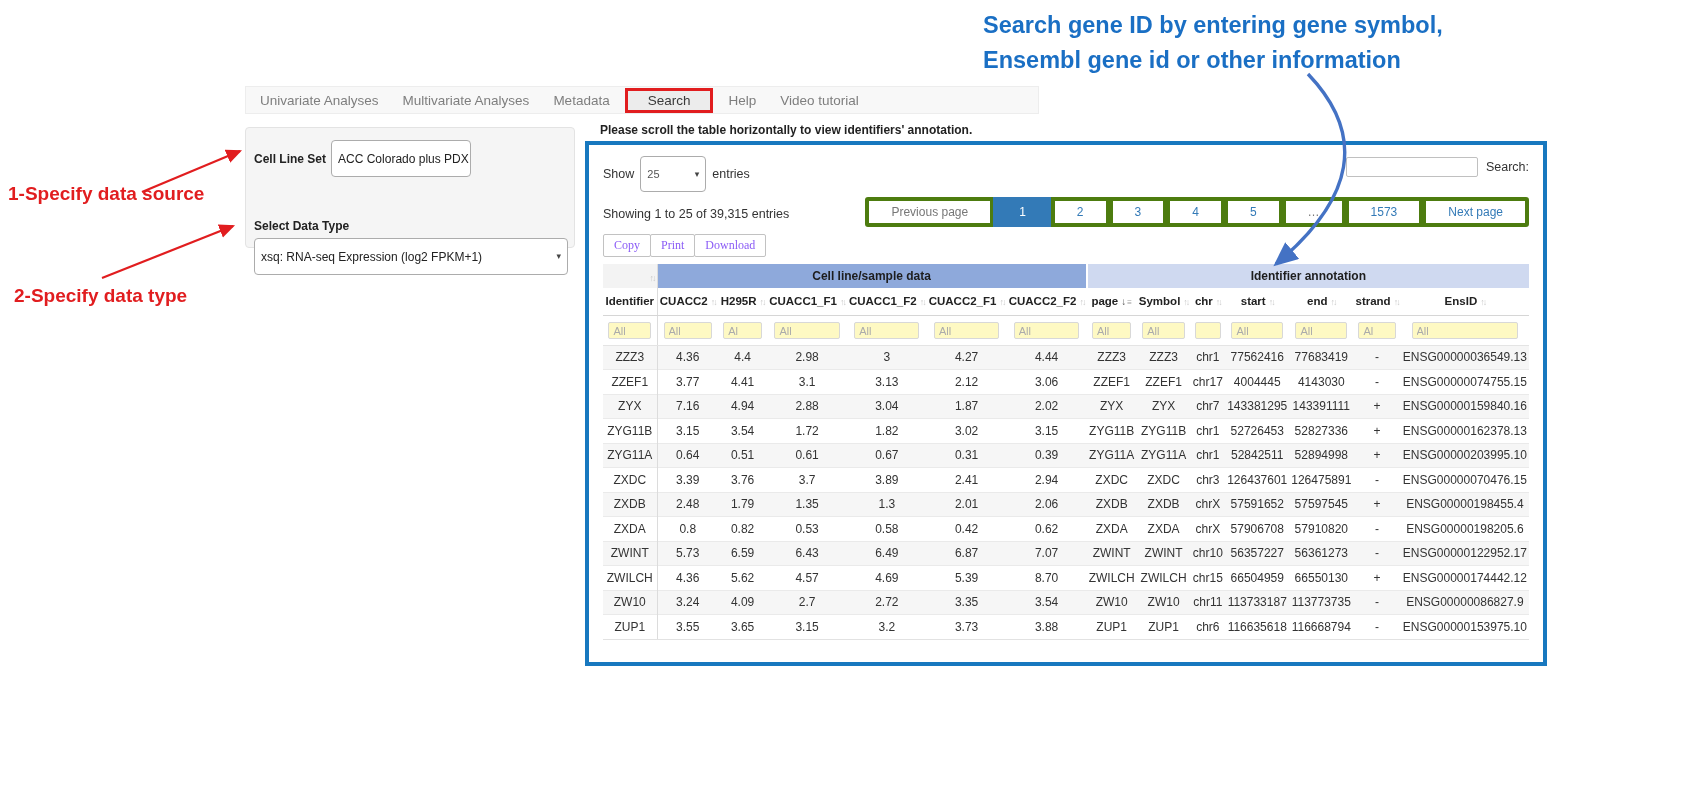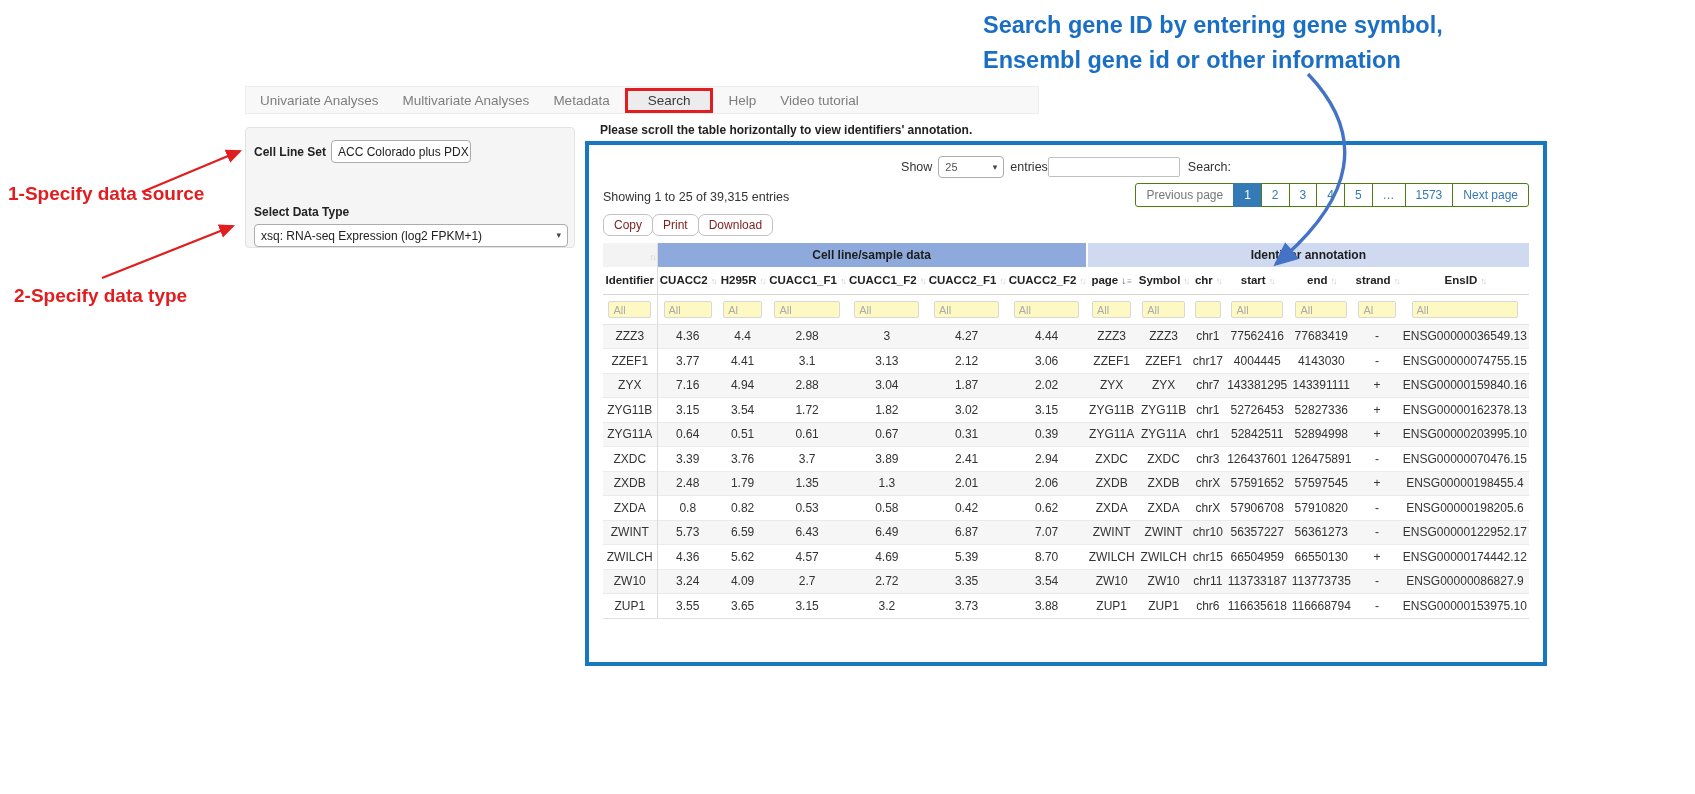"ACC Colorado plus PDX" .select-box { padding: 2px 6px -> 9px 6px }
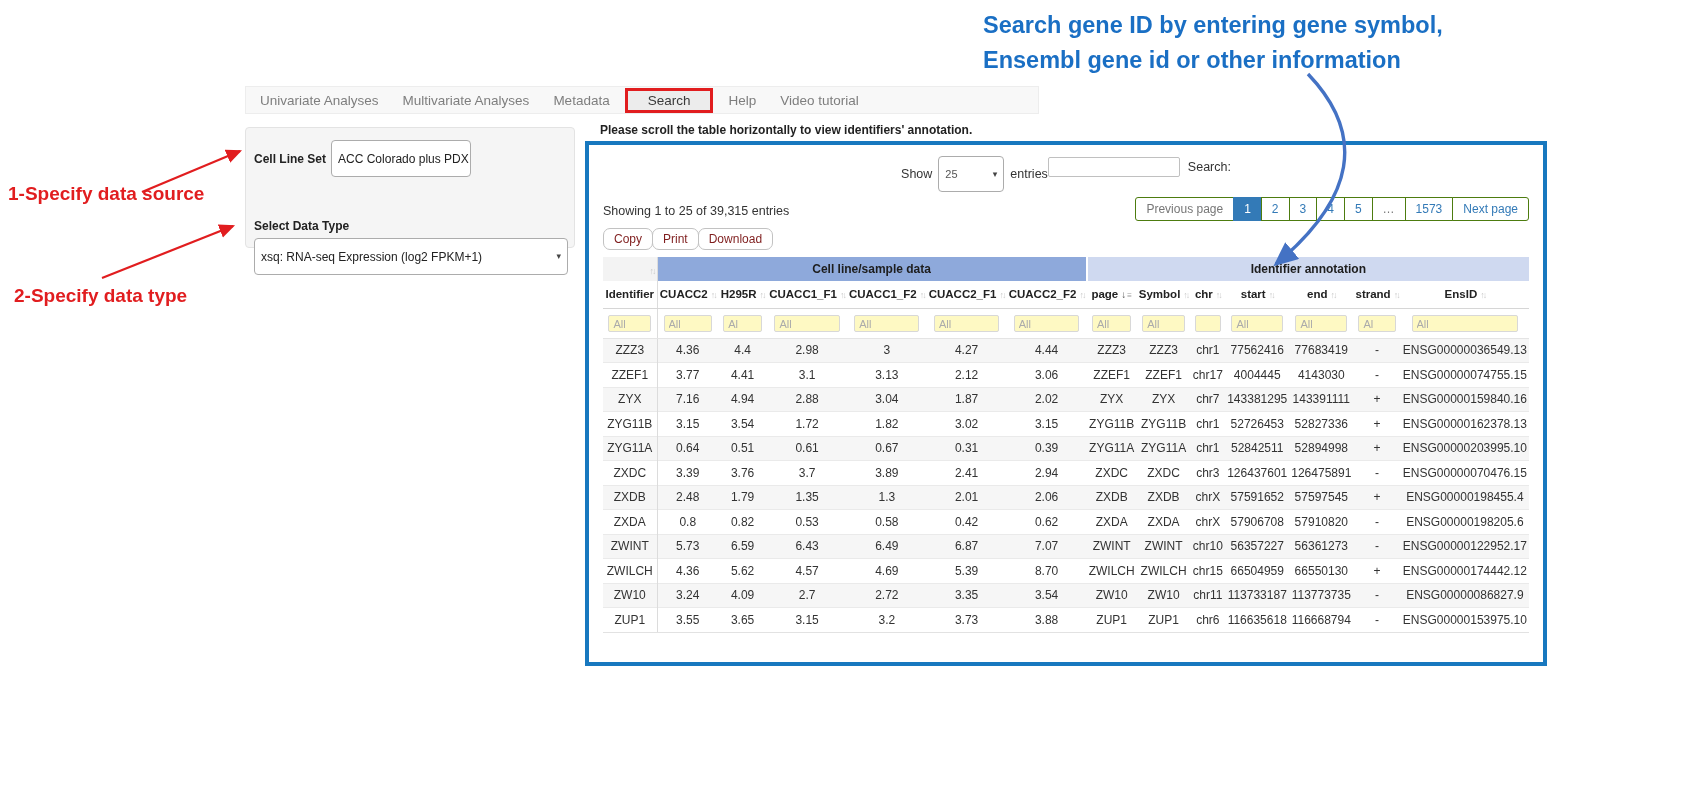"Show" .topline { justify-content: center -> space-between }
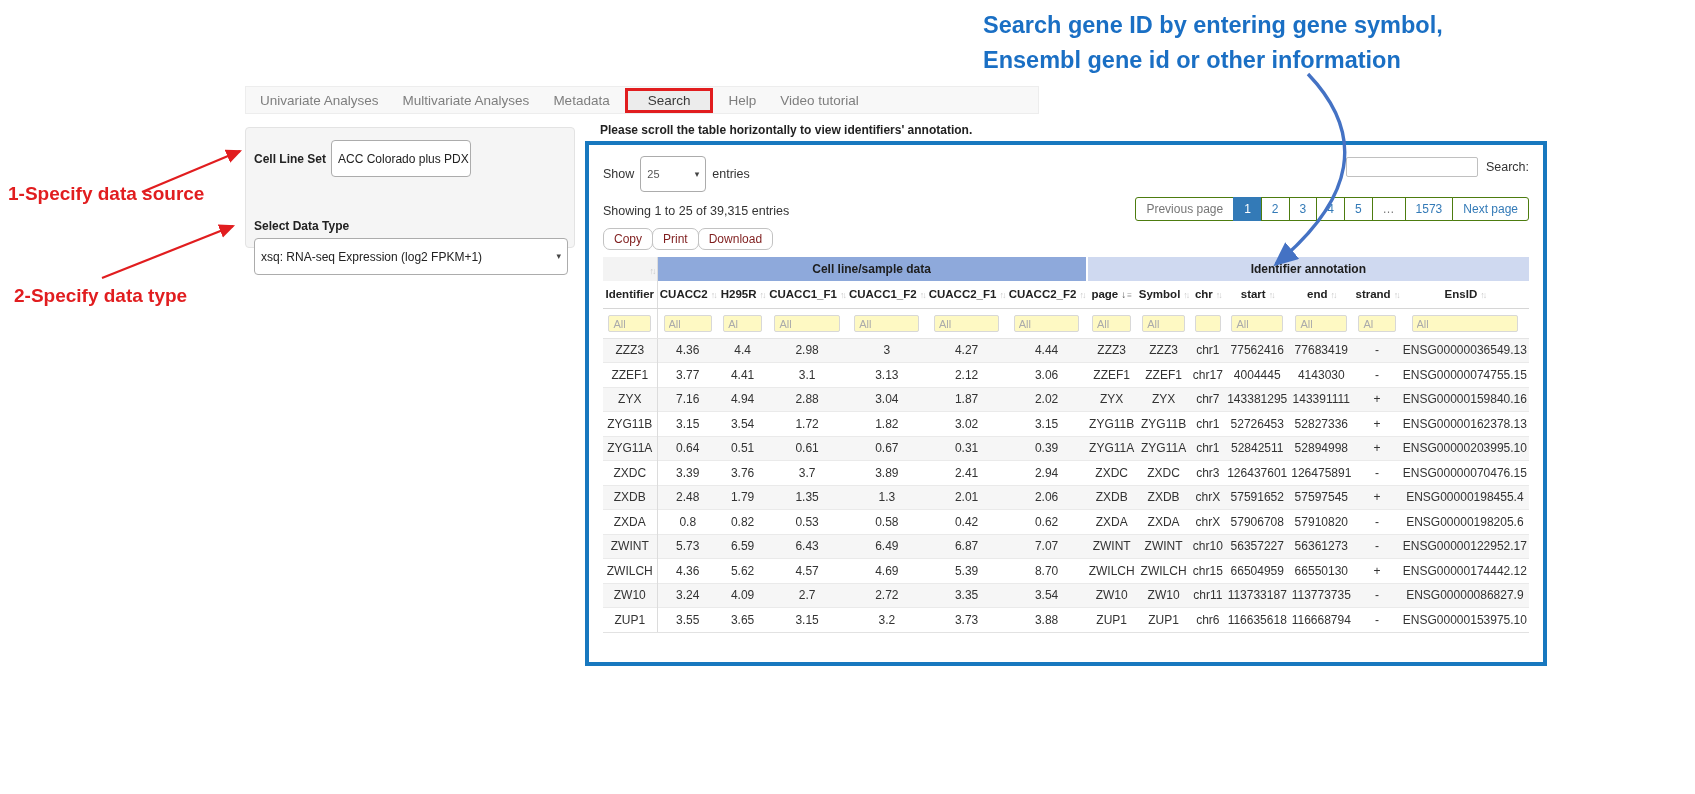"Previous page" .page-btn { border: 1px solid #4d7c0f -> 4px solid #4d7c0f; padding: 4px 10px -> 4px 22px }
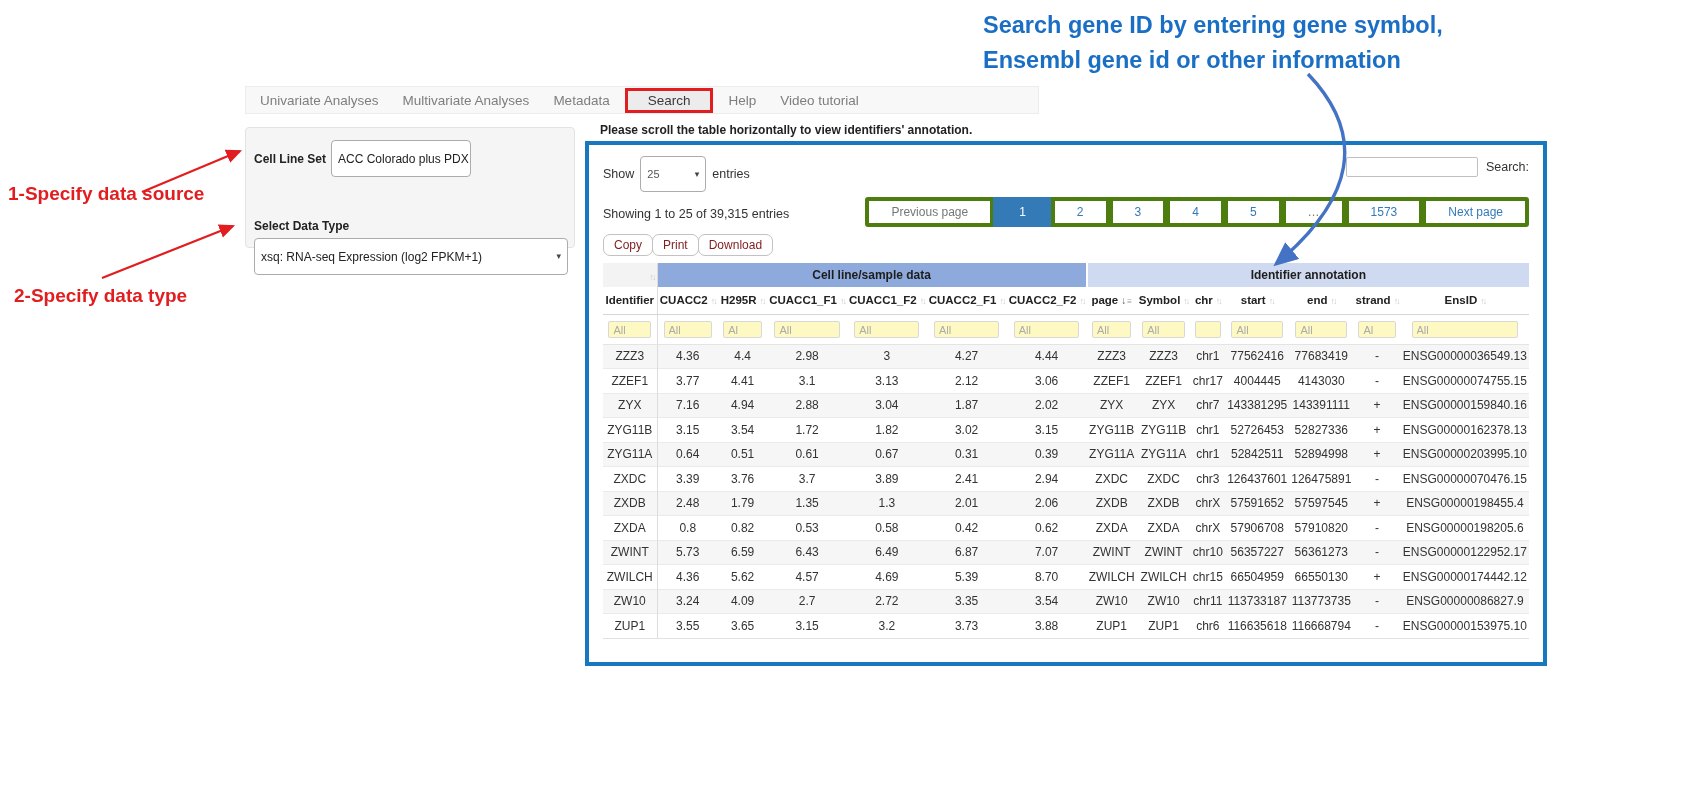"Copy" .dt-btn { border-radius: 7px -> 2px; color: #7f1d1d -> #8b5cf6; font-family: Liberation Sans, sans-serif -> Liberation Serif, serif }
